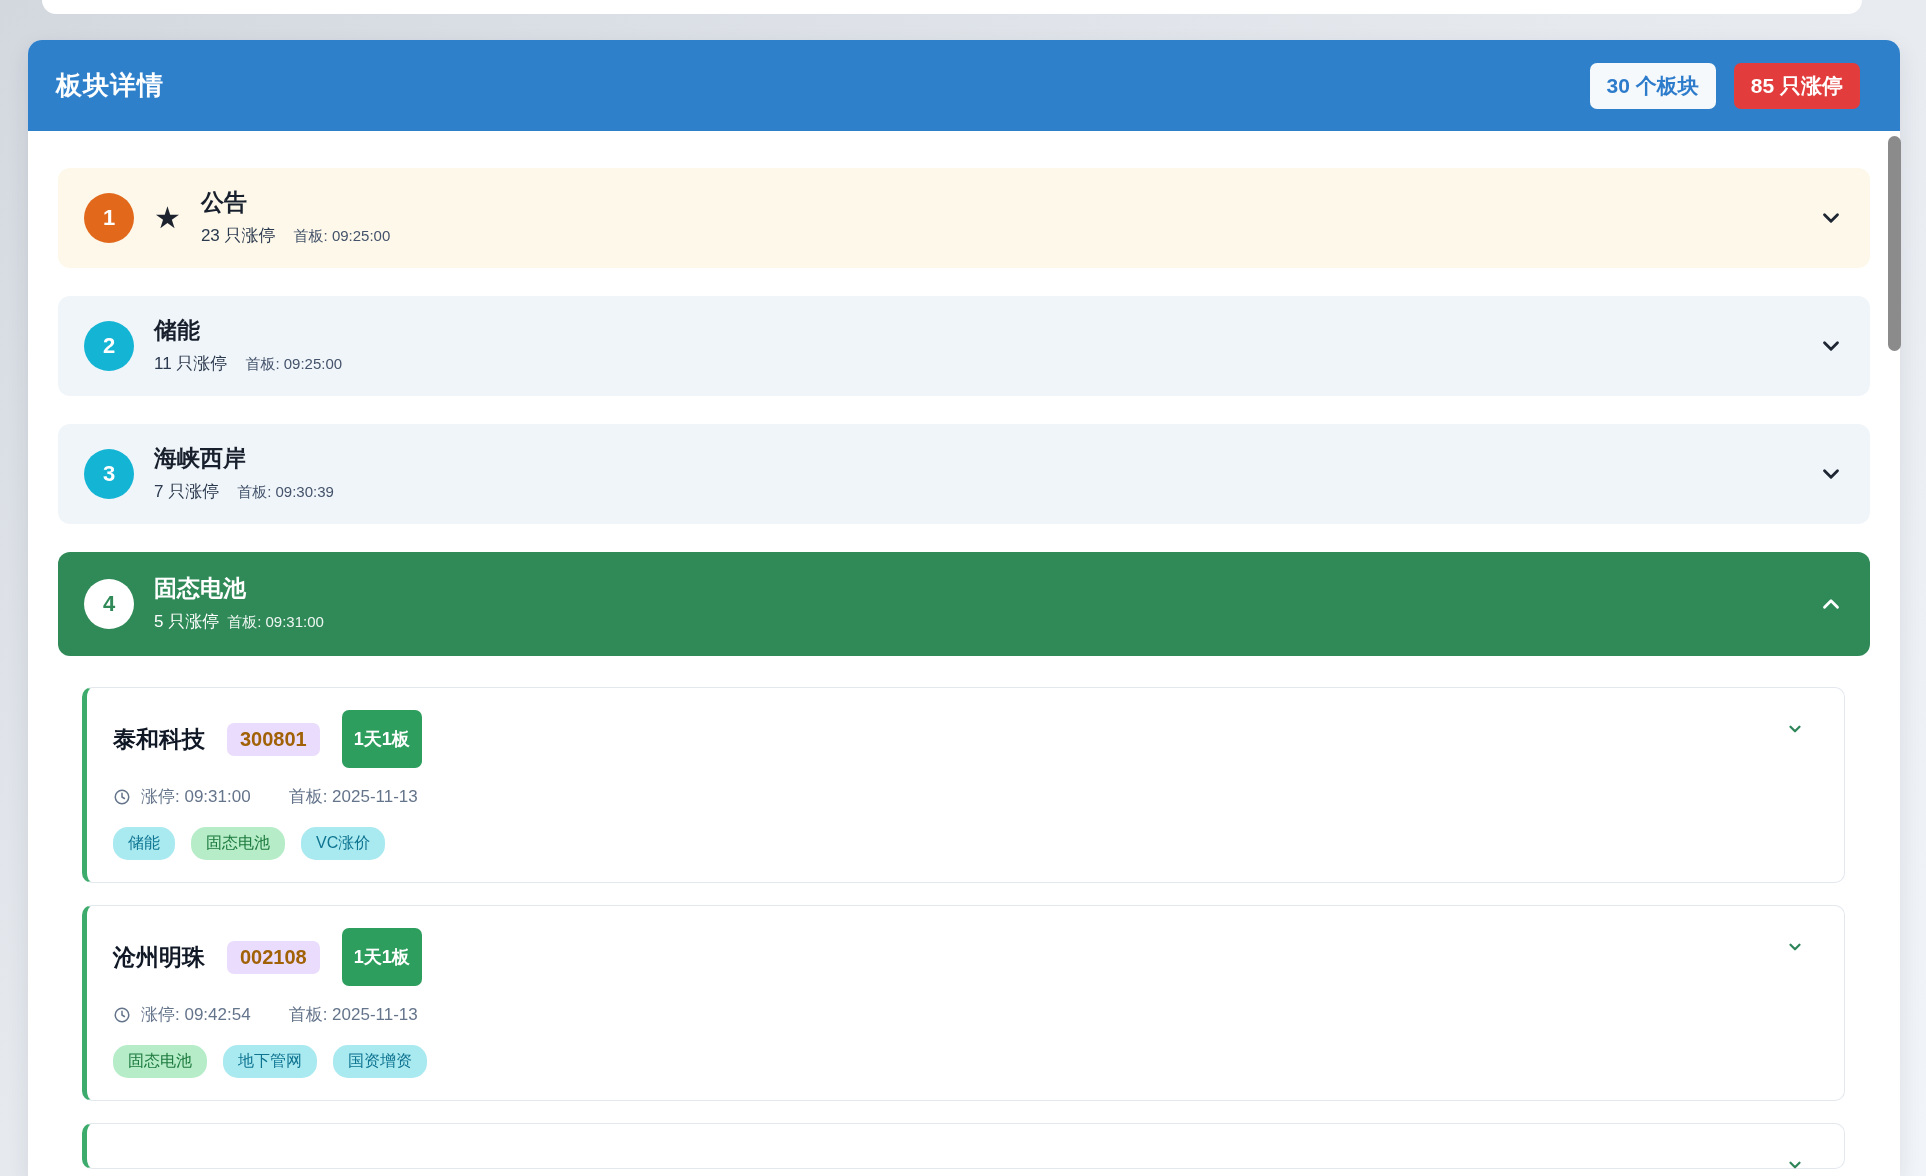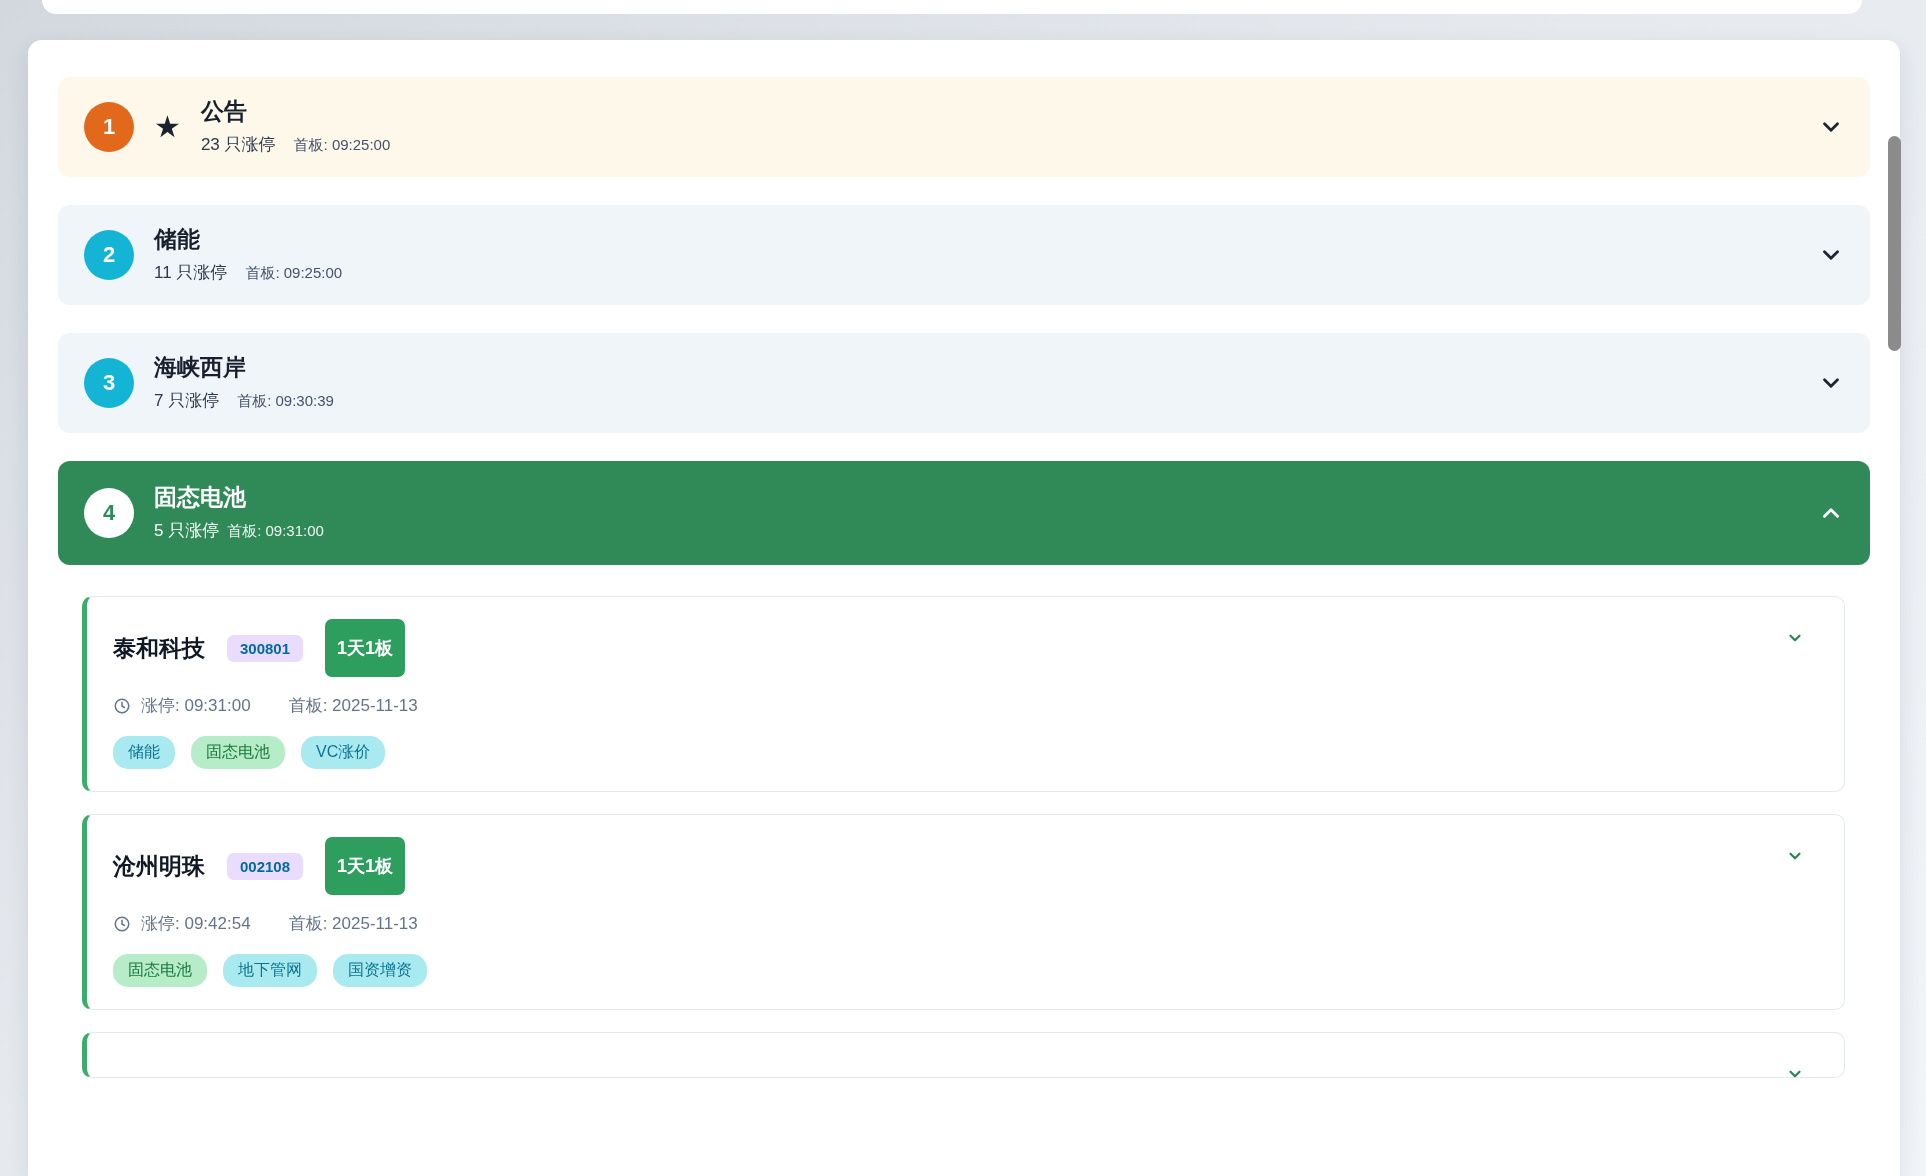"板块详情" div.panel-header { html: none -> <div> <div>板块详情</div> <div> <div>30 个板块</div> <div>85 只涨停</div> </div> </div> }
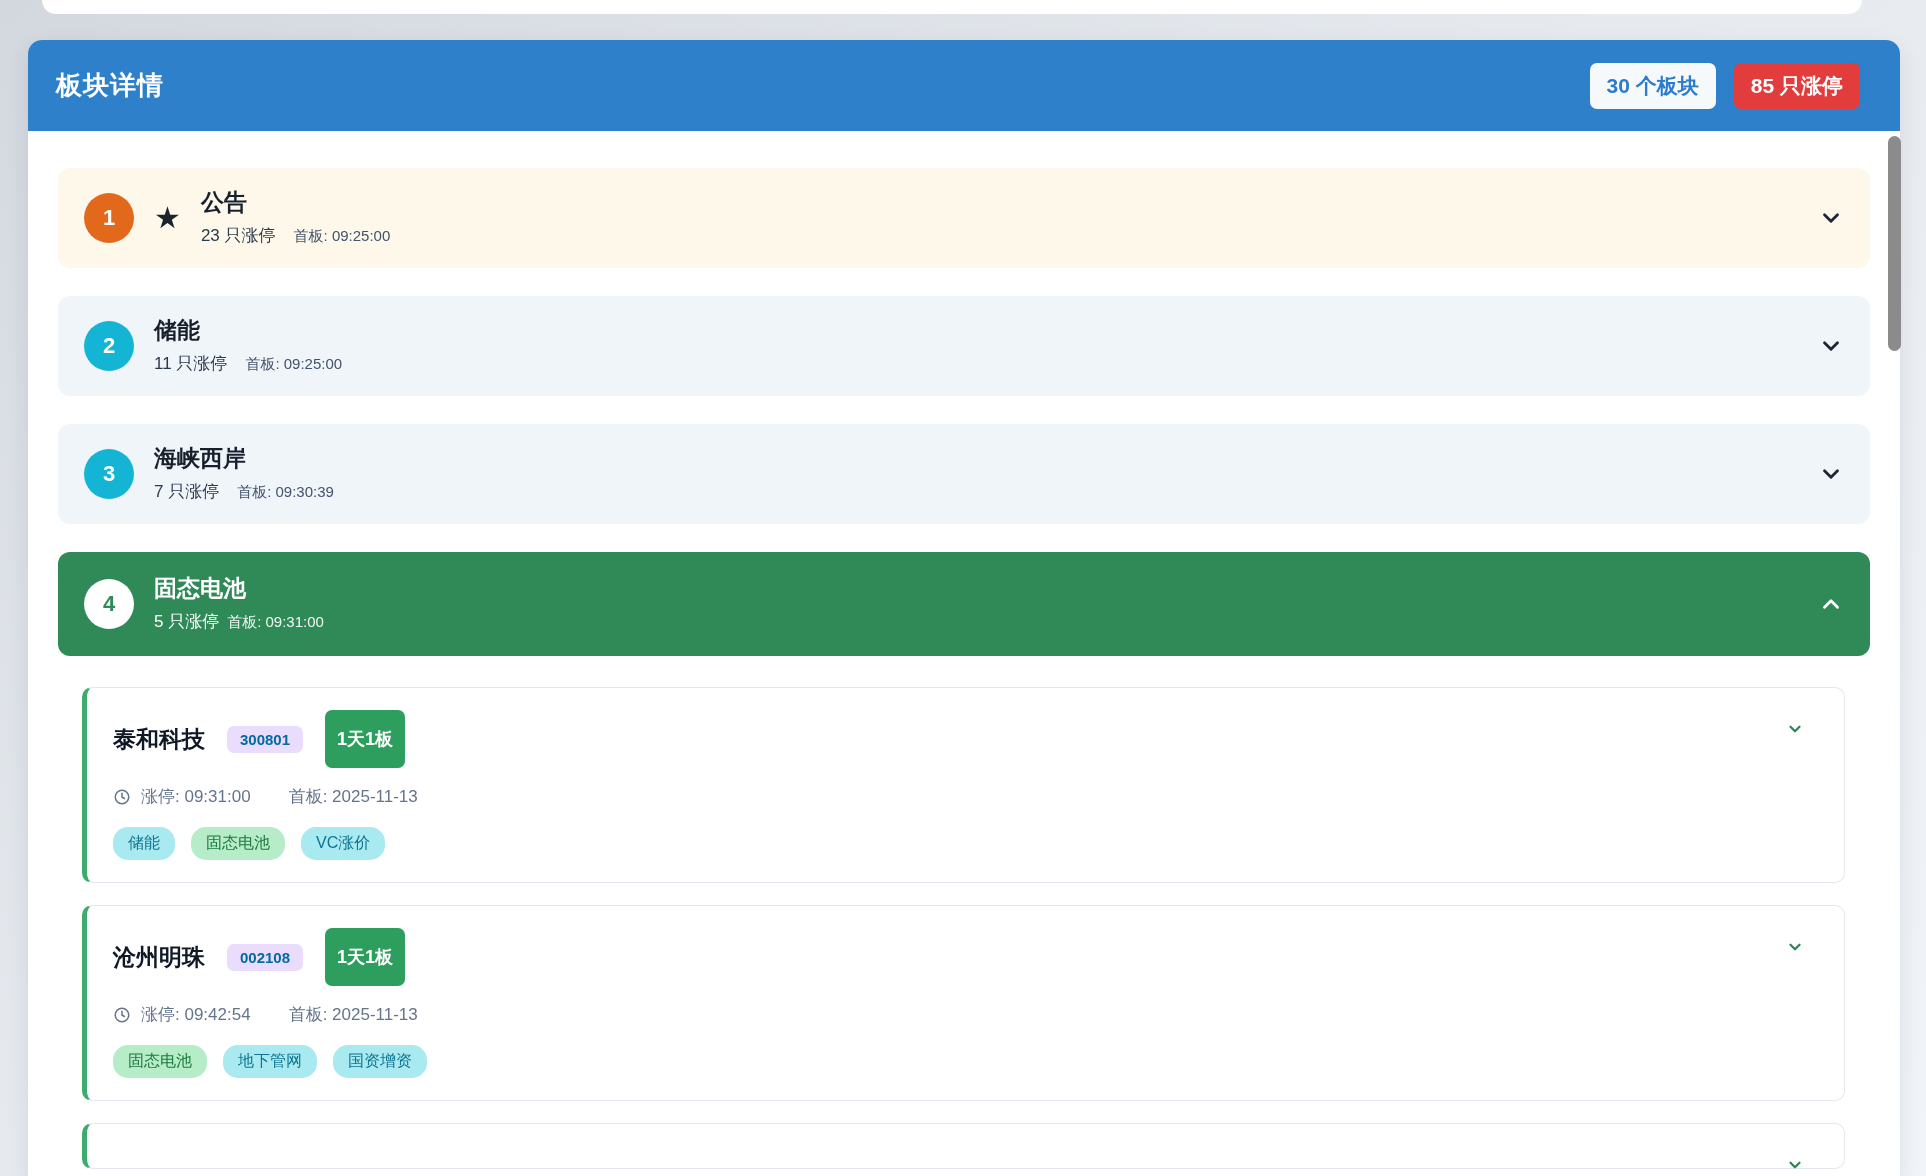"300801" .stock-code { color: #0369a1 -> #a16207; font-size: 15px -> 20px }
